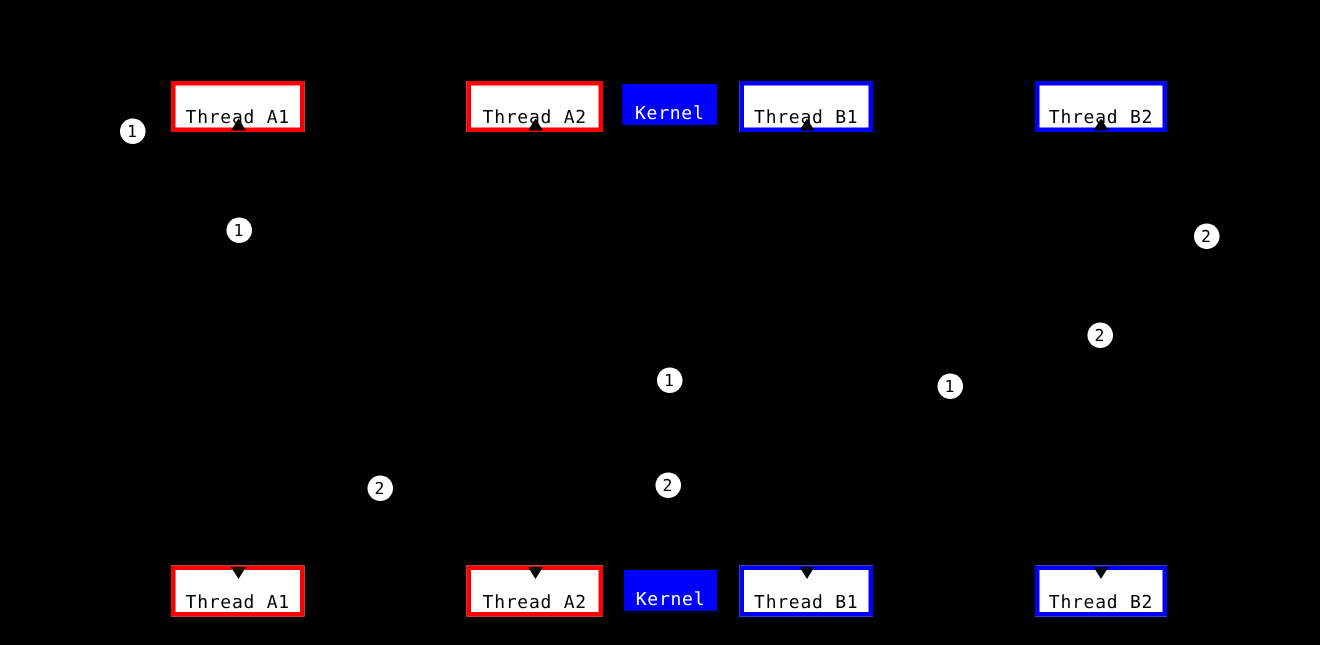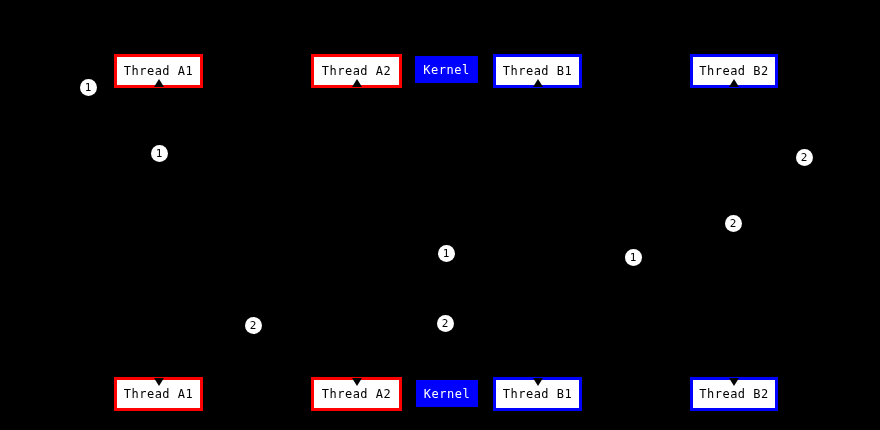"Thread A1" .node { align-items: center -> flex-end }
